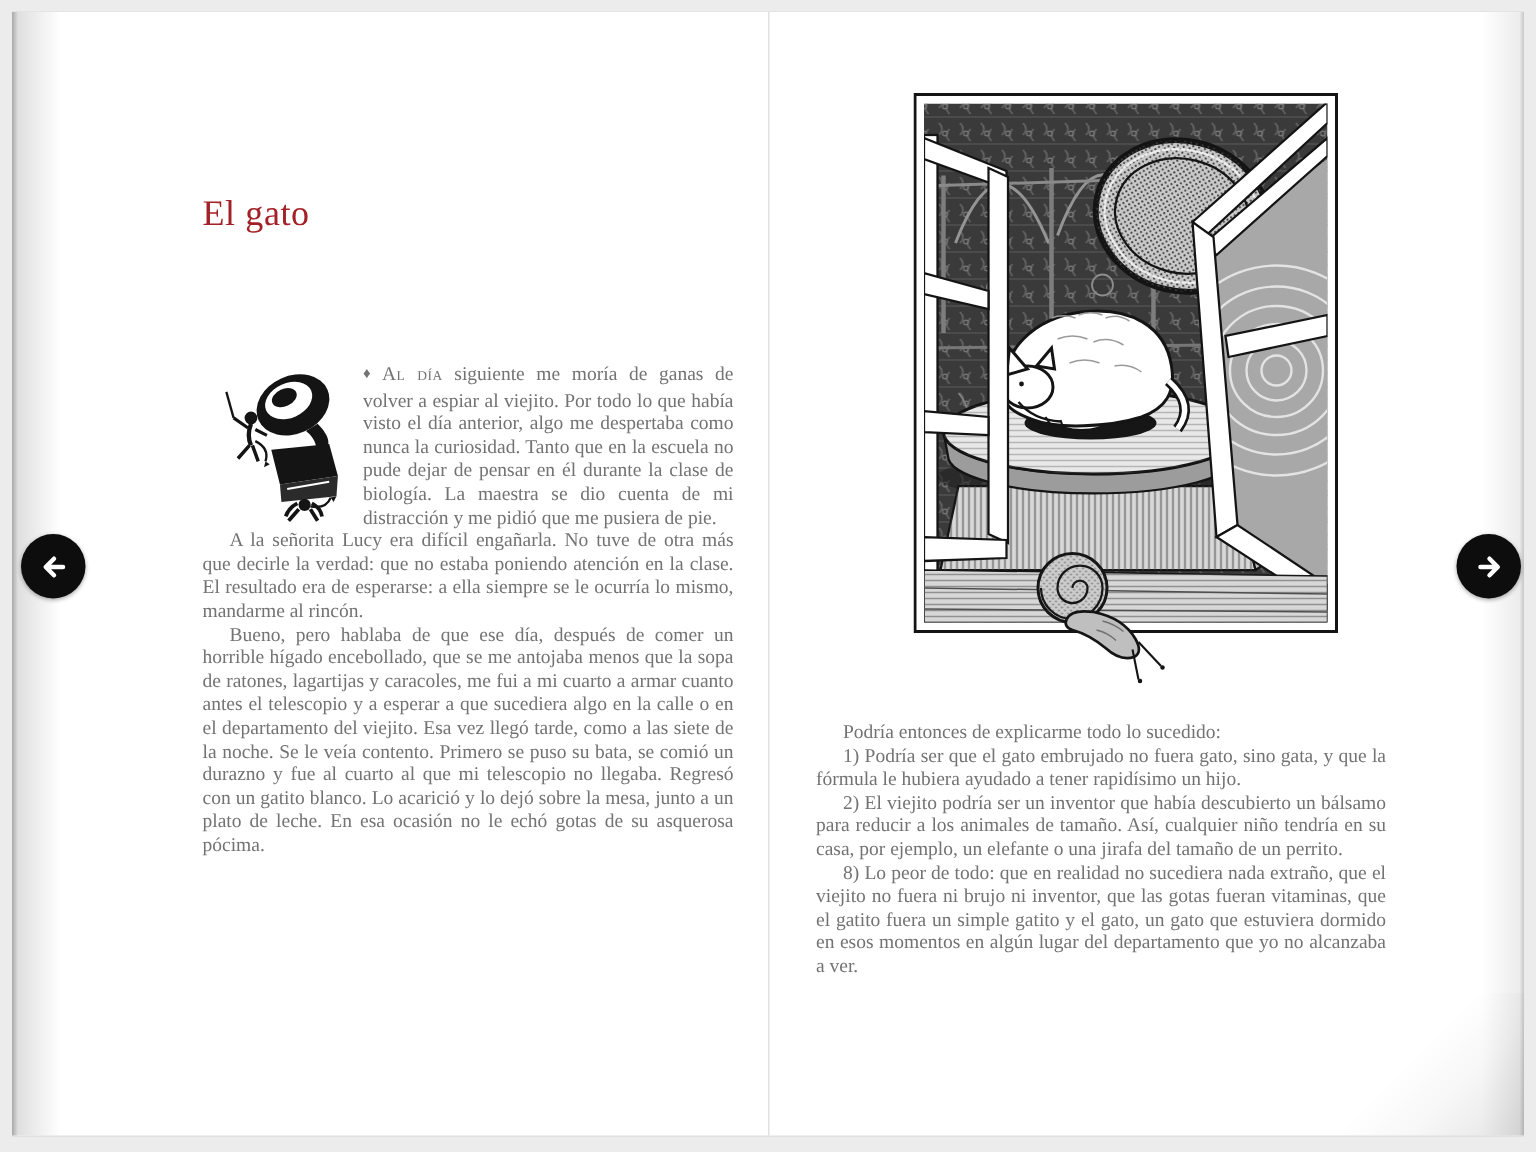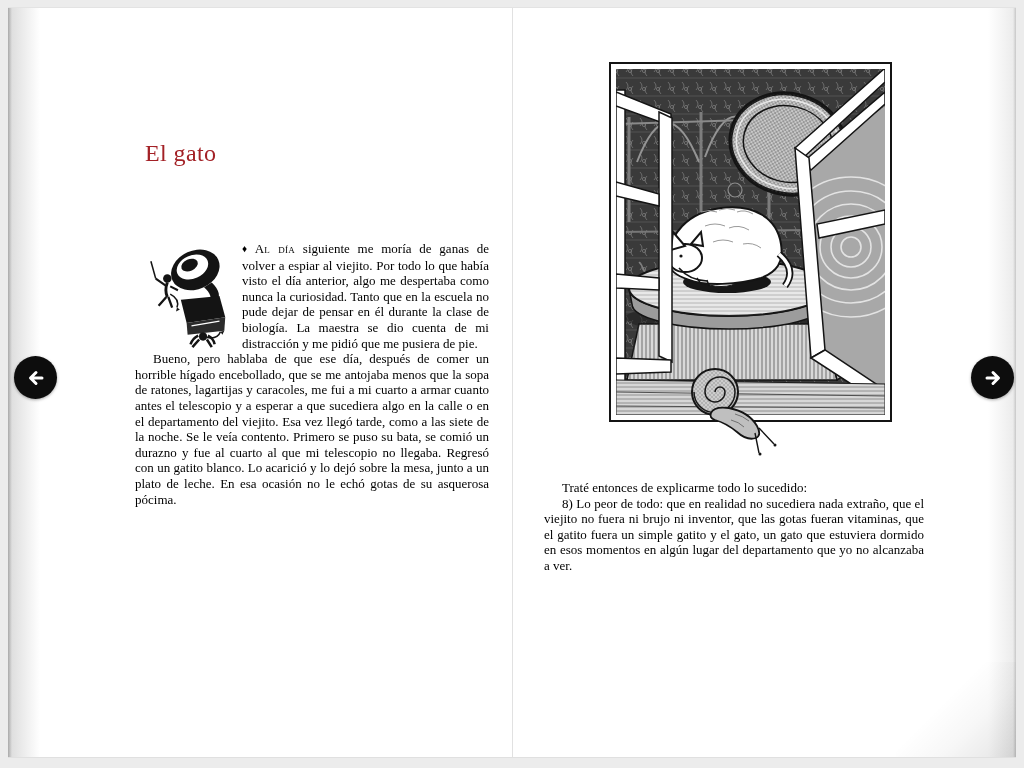"El gato" .chapter-title { margin: 10px -> 0 }
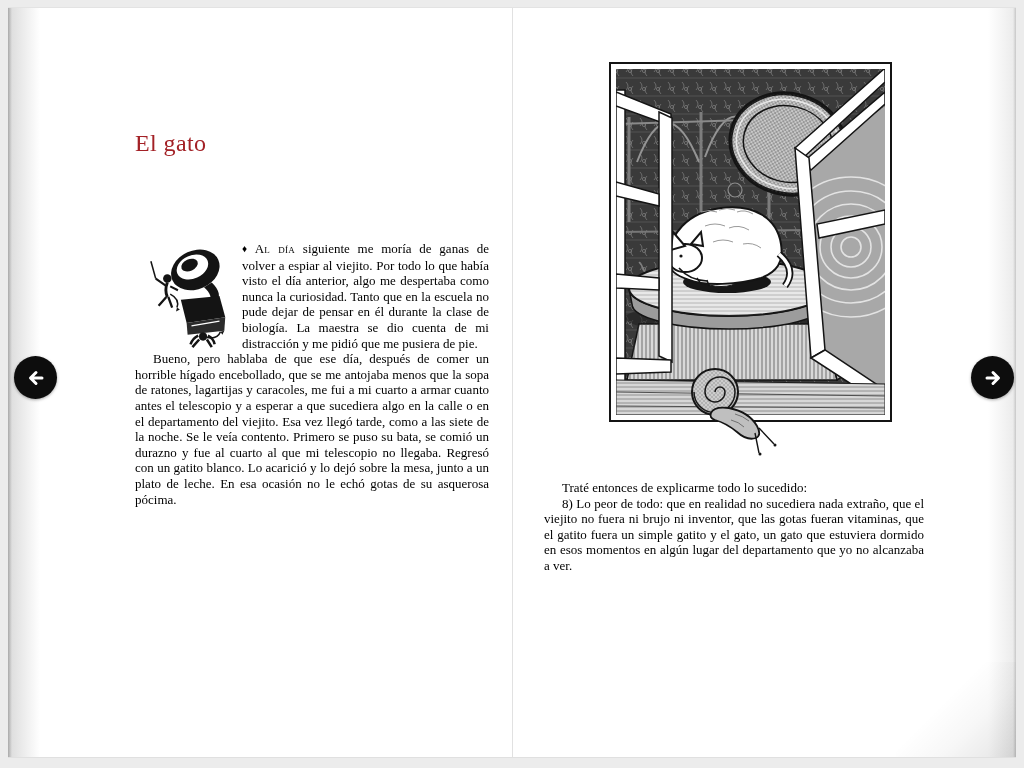"♦ Al día siguiente me" .body-text { color: #000000 -> #737373 }
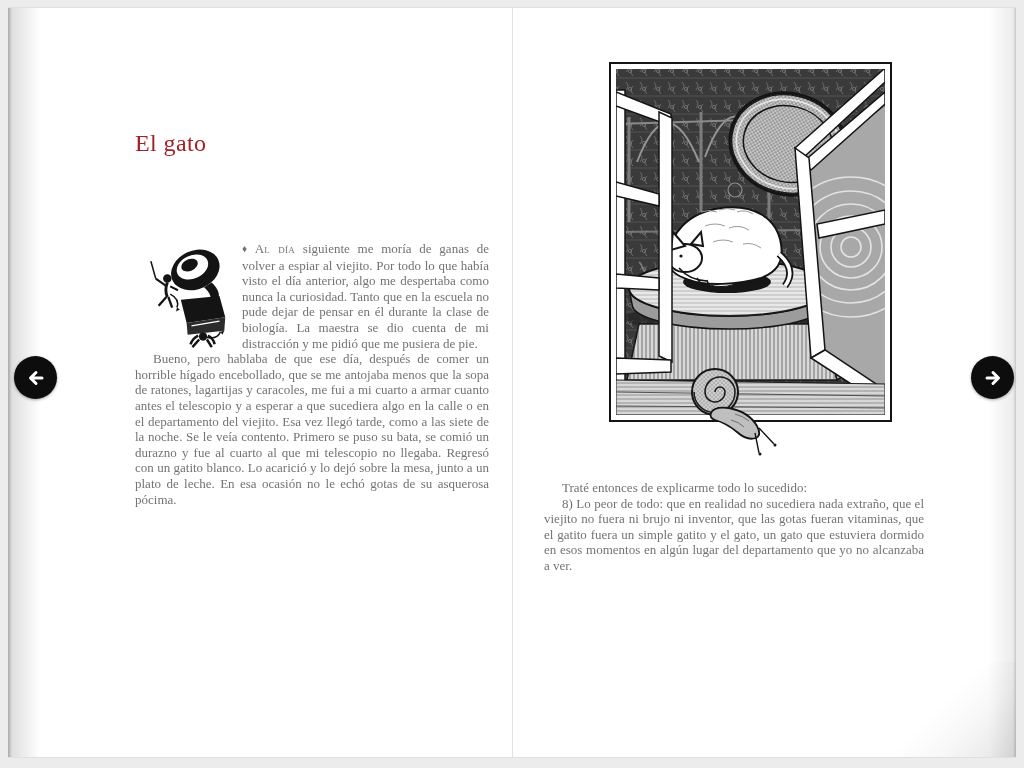"A la señorita Lucy era" p { html: none -> <p>A la señorita Lucy era difícil engañarla. No tuve de otra más que decirle la verdad: que no estaba poniendo atención en la clase. El resultado era de esperarse: a ella siempre se le ocurría lo mismo, mandarme al rincón.</p> }
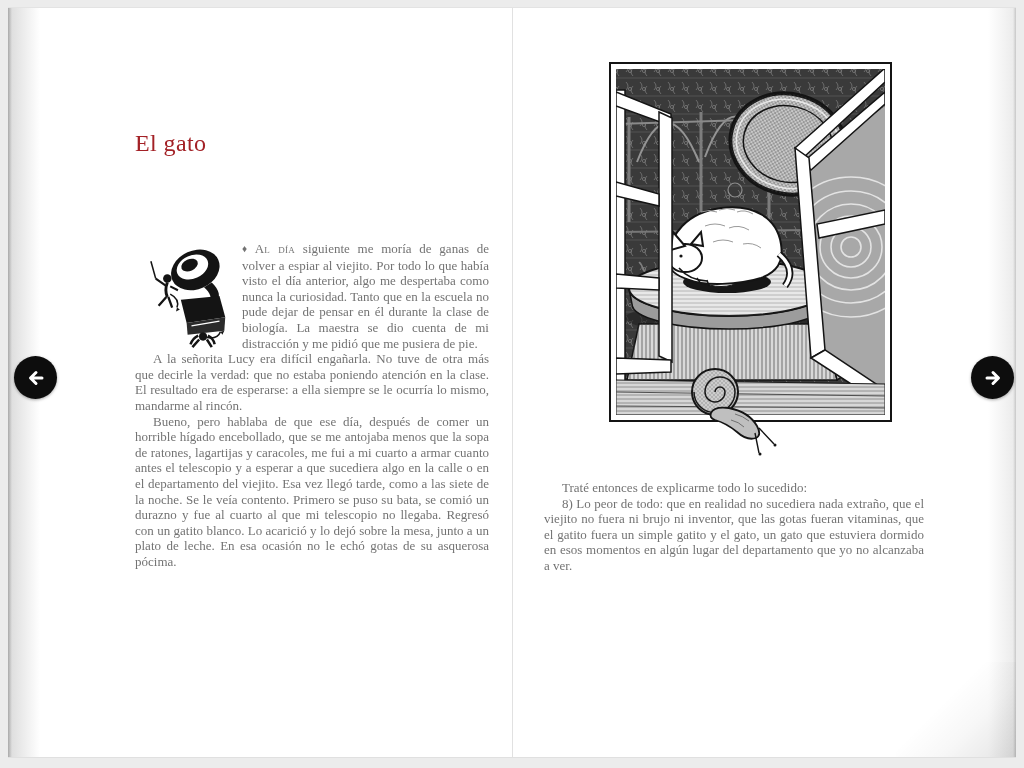"Traté entonces de explicarme todo" p { text: Traté -> Podría }
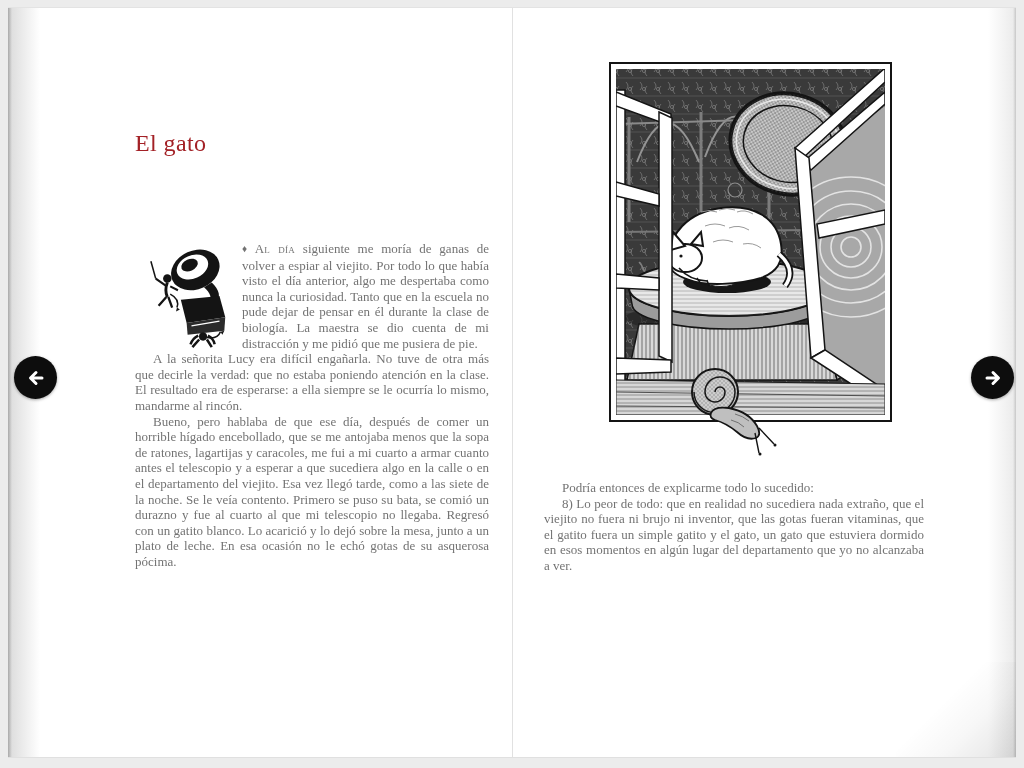"1) Podría ser que el" p { html: none -> <p>1) Podría ser que el gato embrujado no fuera gato, sino gata, y que la fórmula le hubiera ayudado a tener rapidísimo un hijo.</p> }
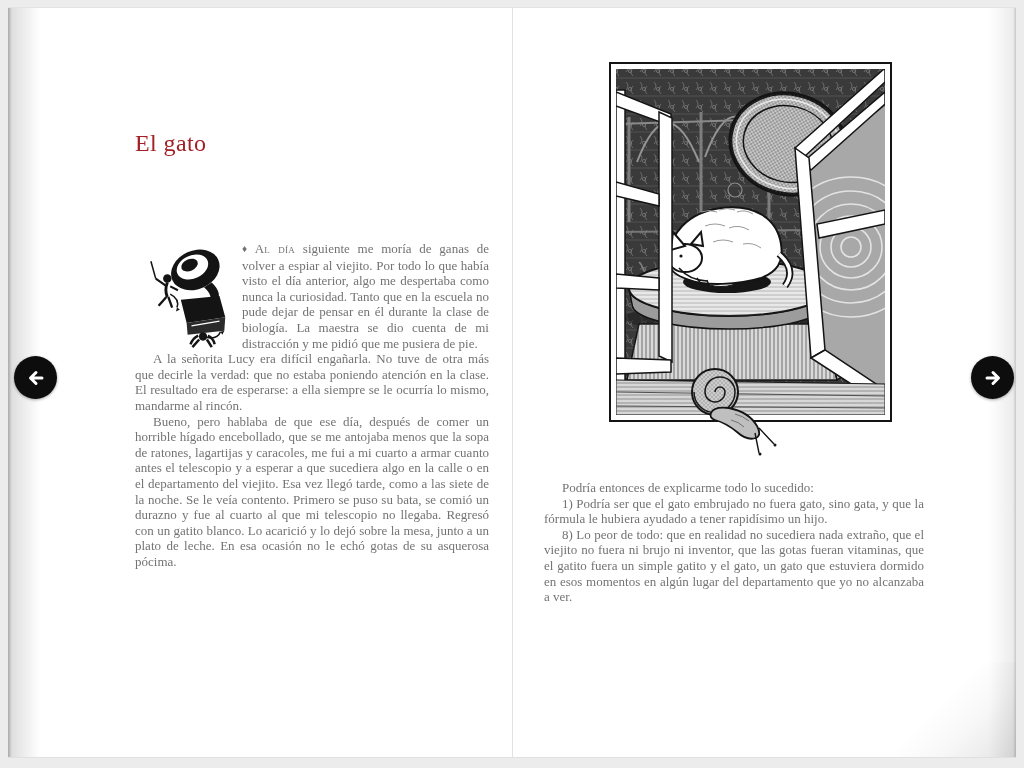"2) El viejito podría ser" p { html: none -> <p>2) El viejito podría ser un inventor que había descubierto un bálsamo para reducir a los animales de tamaño. Así, cualquier niño tendría en su casa, por ejemplo, un elefante o una jirafa del tamaño de un perrito.</p> }
